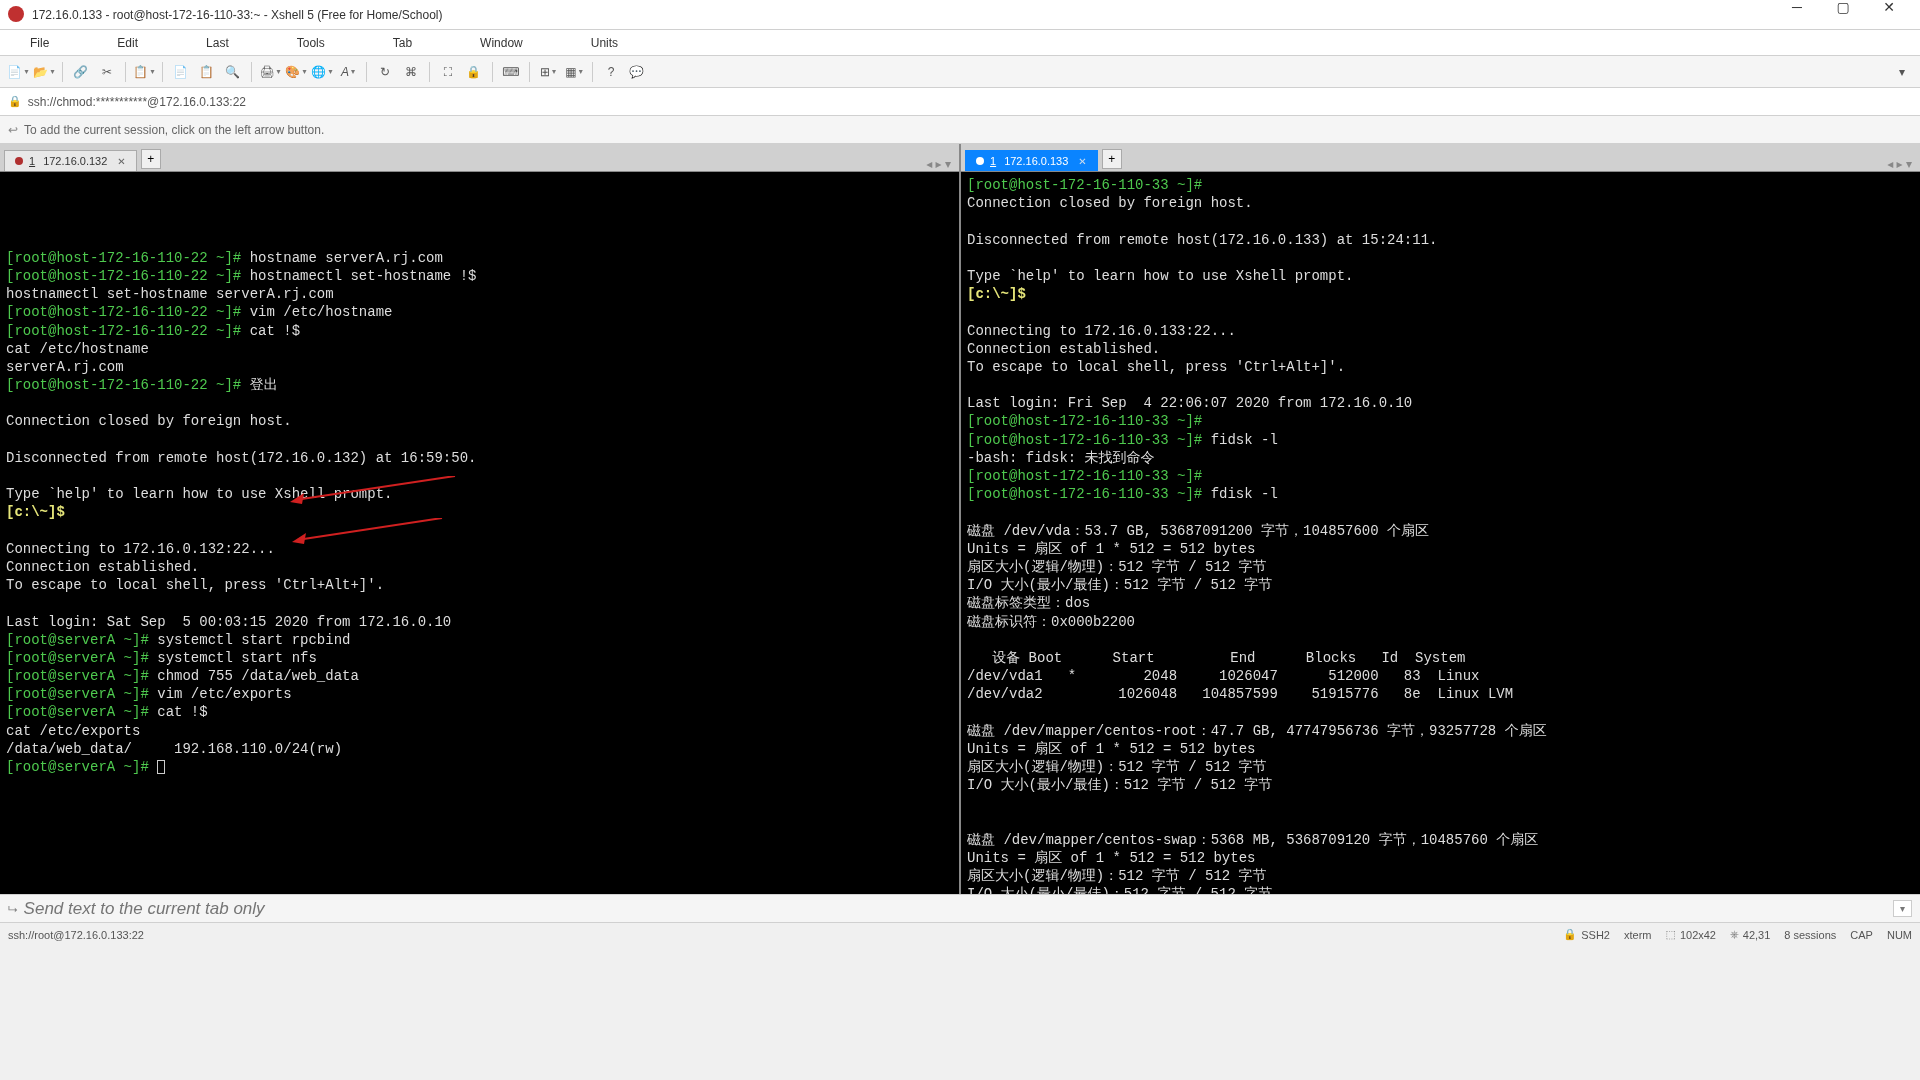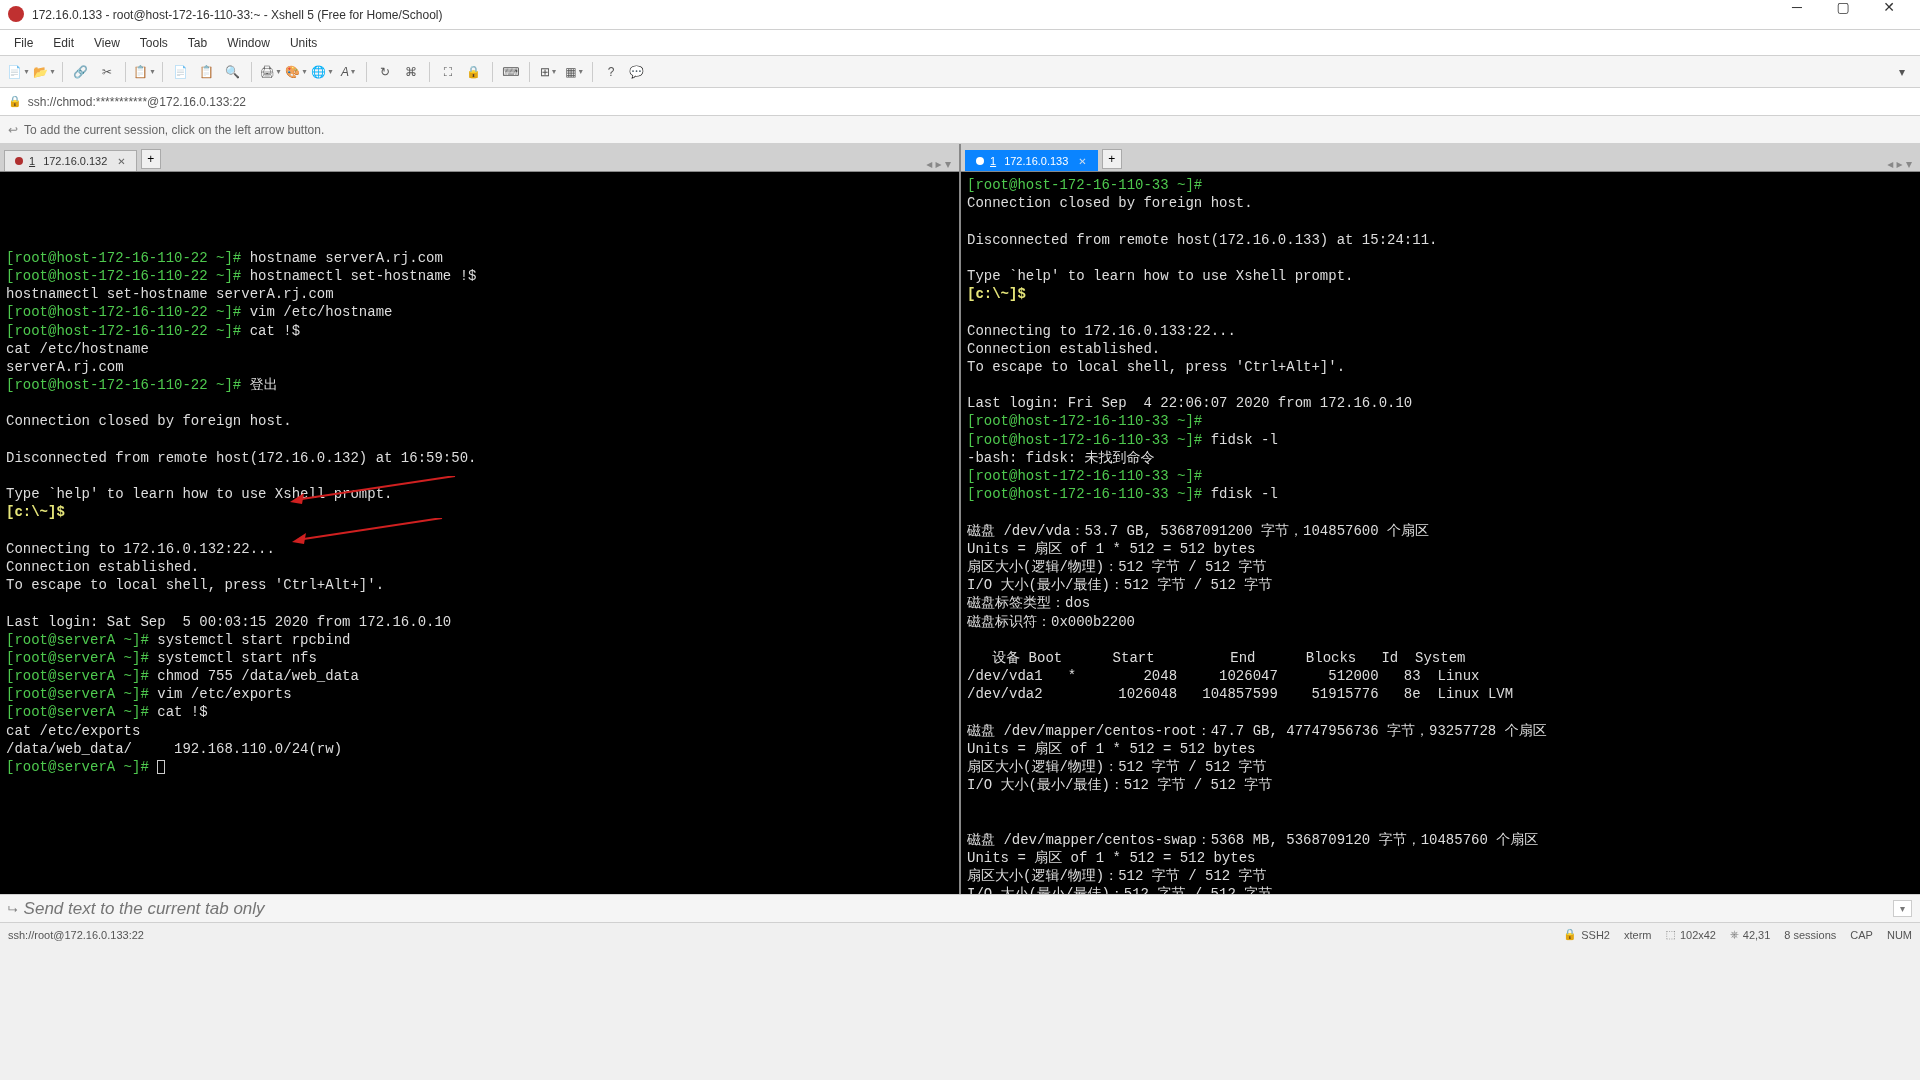"File" .menubar { gap: none -> 48px; padding: 0 4px -> 0 20px }
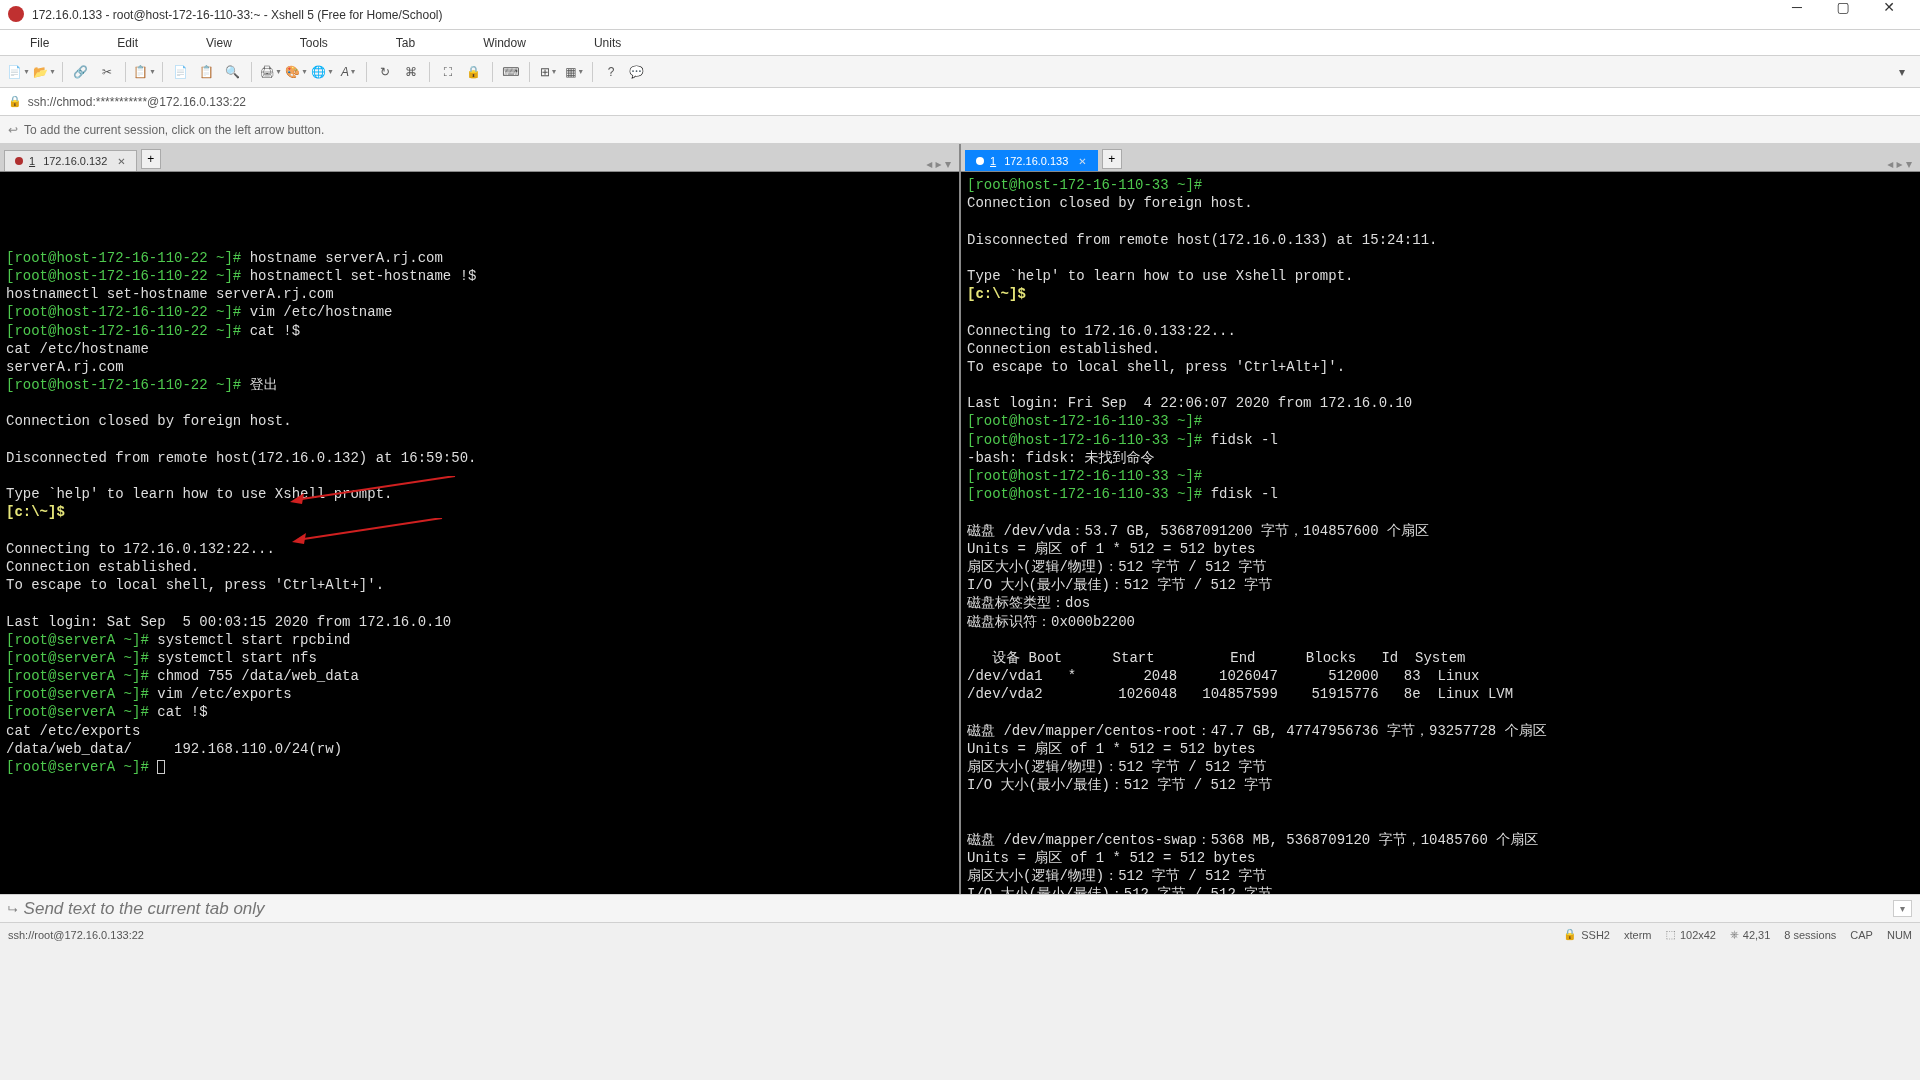"View" div.menu-item { text: View -> Last }
